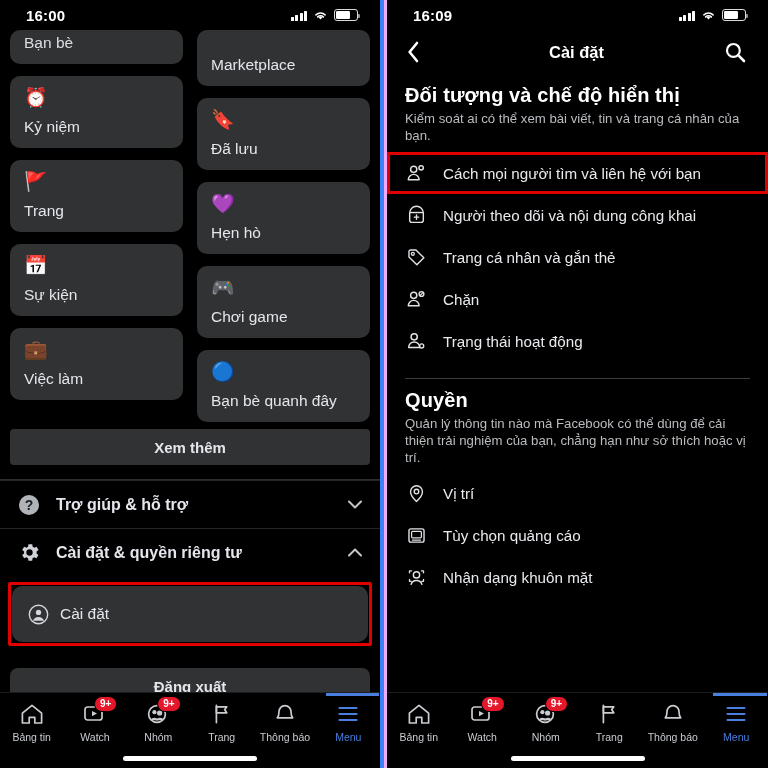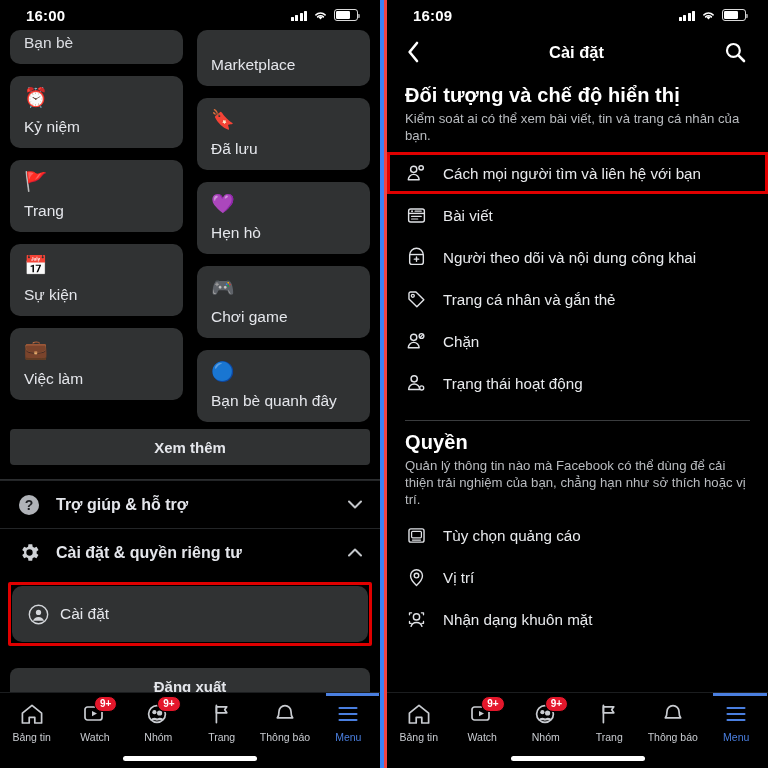"16:09" .phone.right { border-left: 3px solid #ef4444 -> 3px solid #f0abfc }
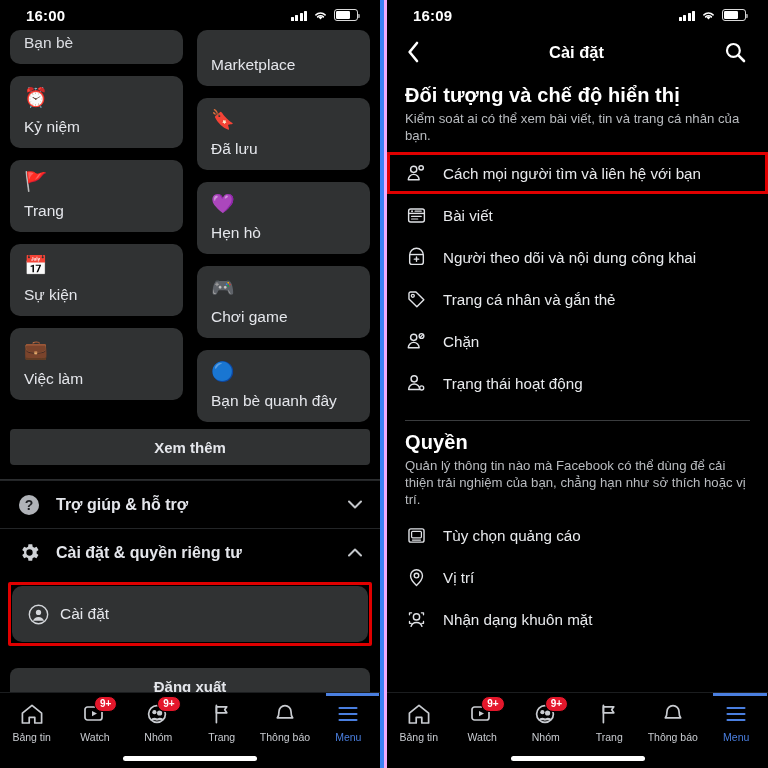"Bài viết" div.row { html: <div> <span> <svg> <rect></rect> <path></path> <circle></circle> <path></path> <path></path> </svg> </span> <span>Bài viết</span> </div> -> none }
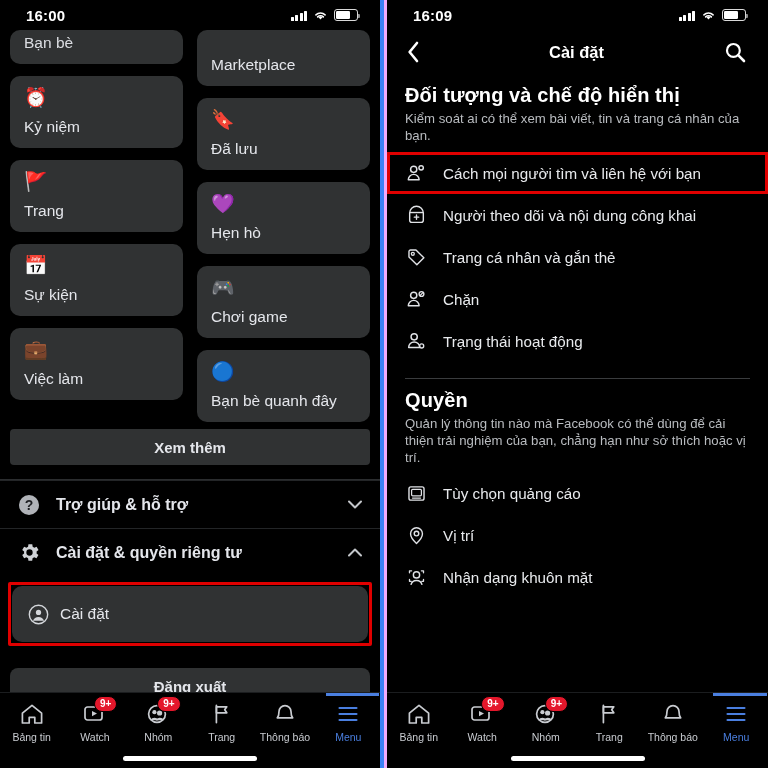"Tùy chọn quảng cáo" div.row { order: before "Vị trí" -> after "Vị trí" }
